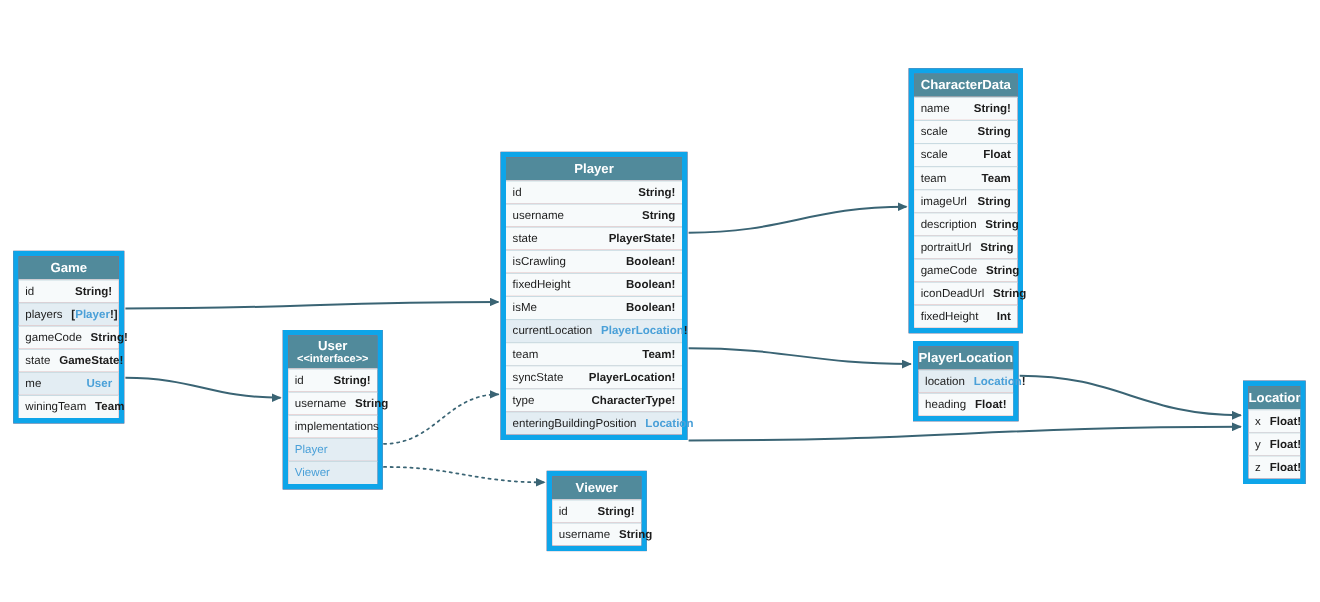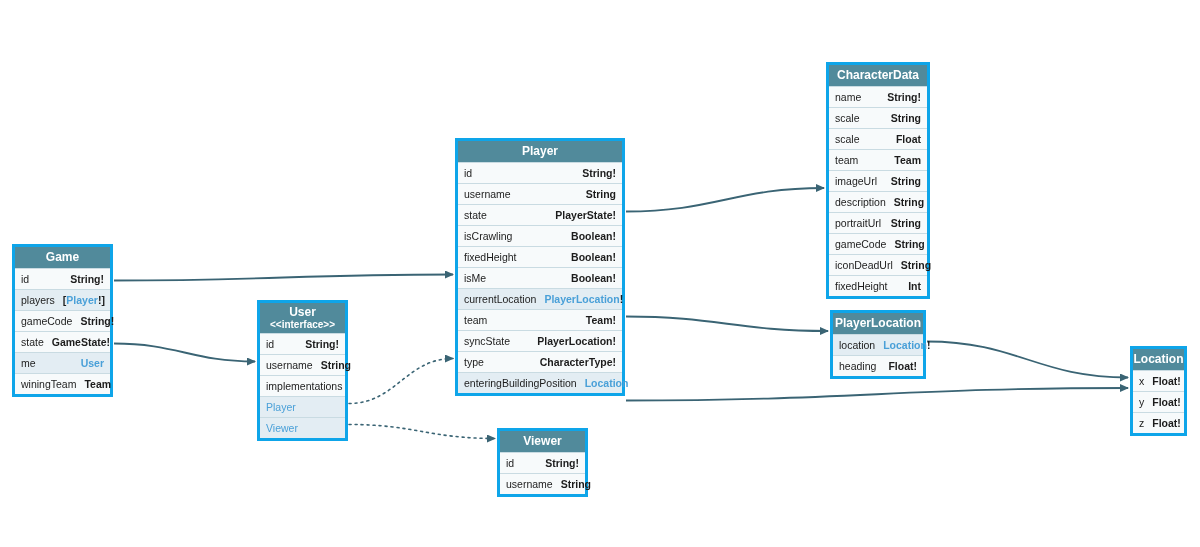"CharacterData" .gv-table { border: 3px solid #0ea5e9 -> 5px solid #0ea5e9 }
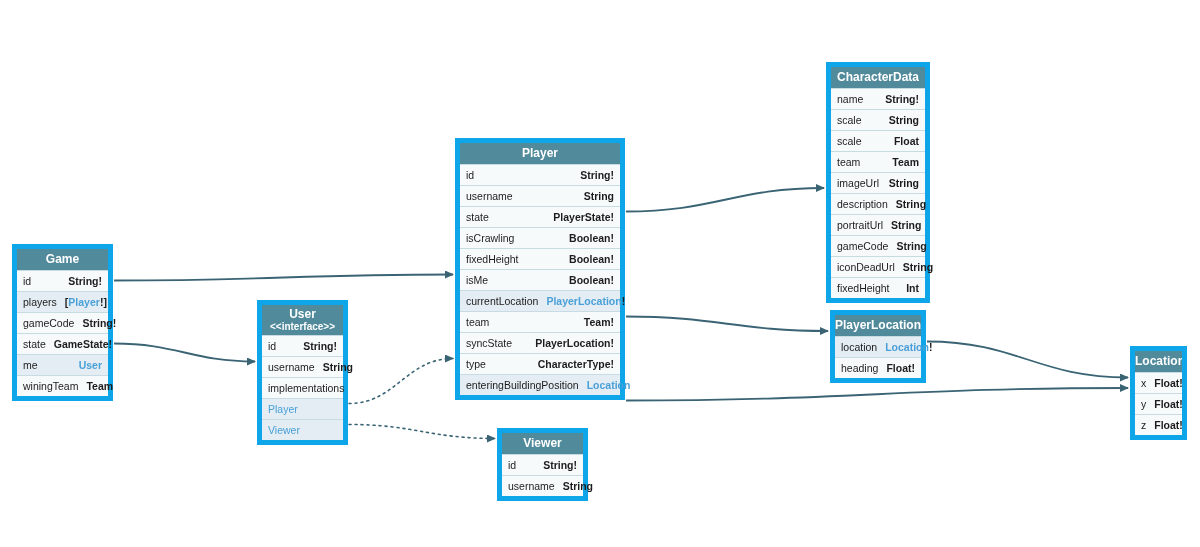"Game" div.gv-table { top: 244px -> 228px }
